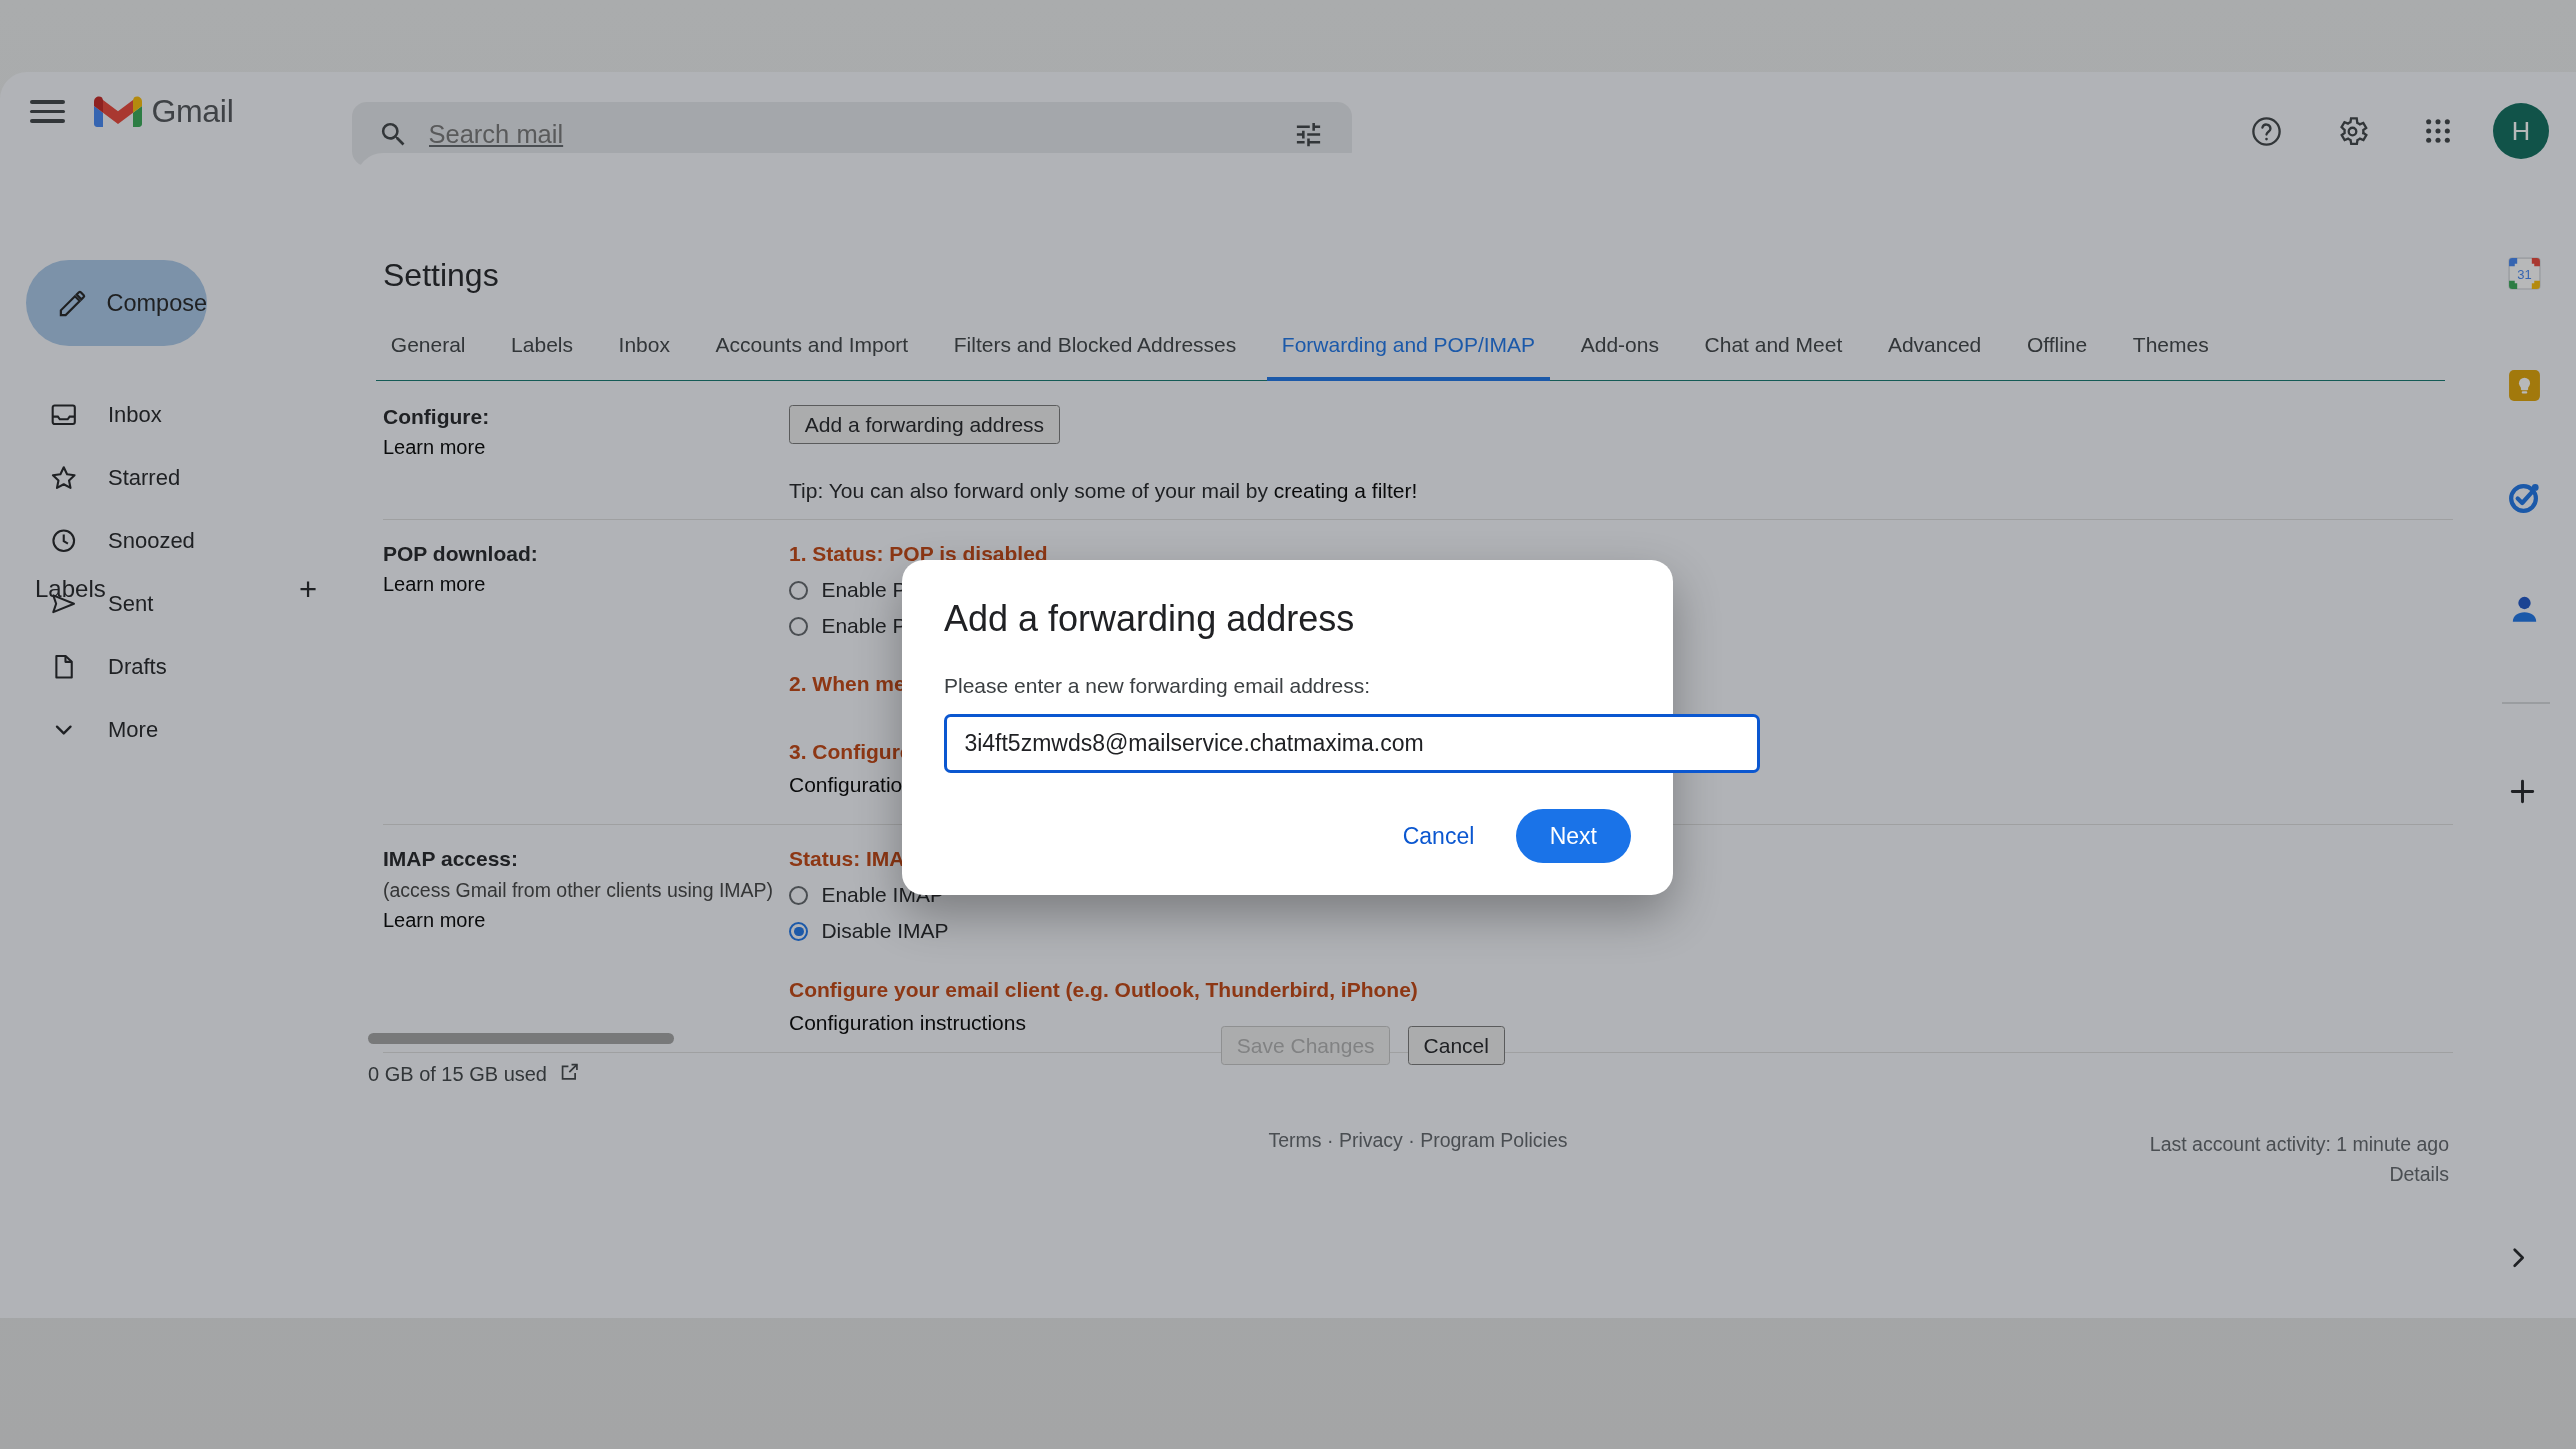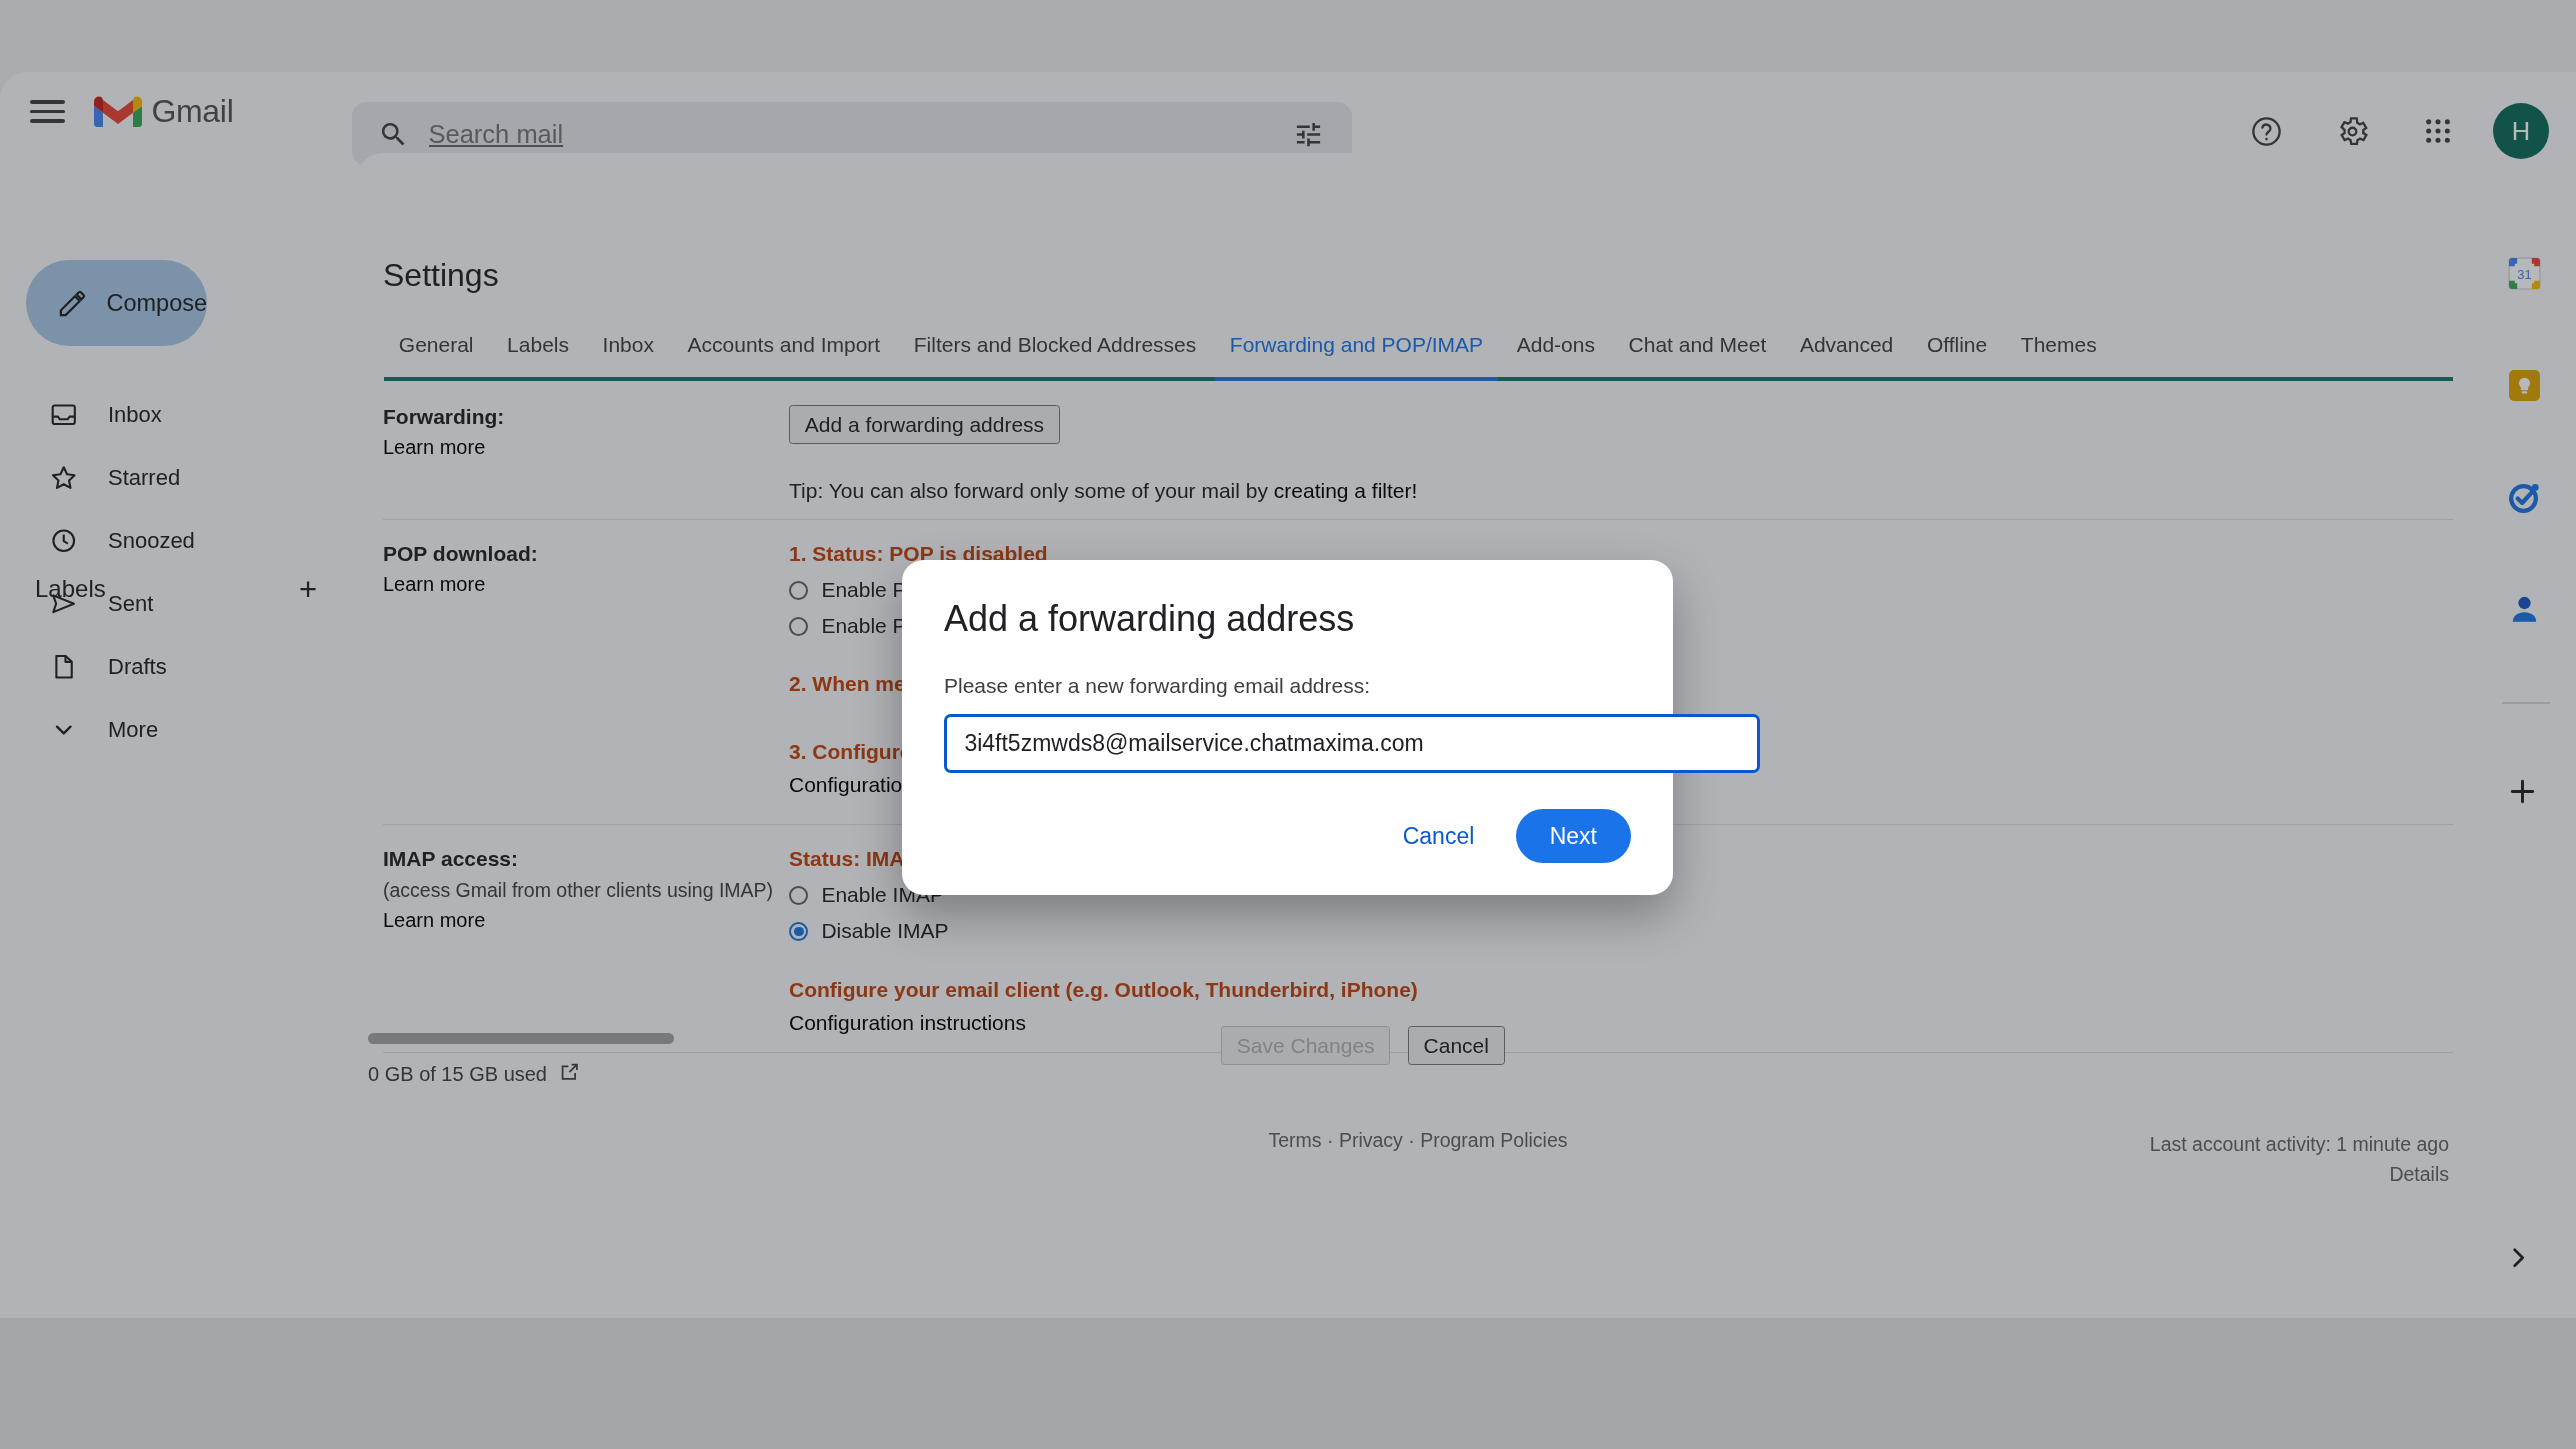"General" #tabs { border-bottom: 4px solid #0f766e -> 1px solid #0f766e; gap: 4px -> 16px; left: 28px -> 20px }
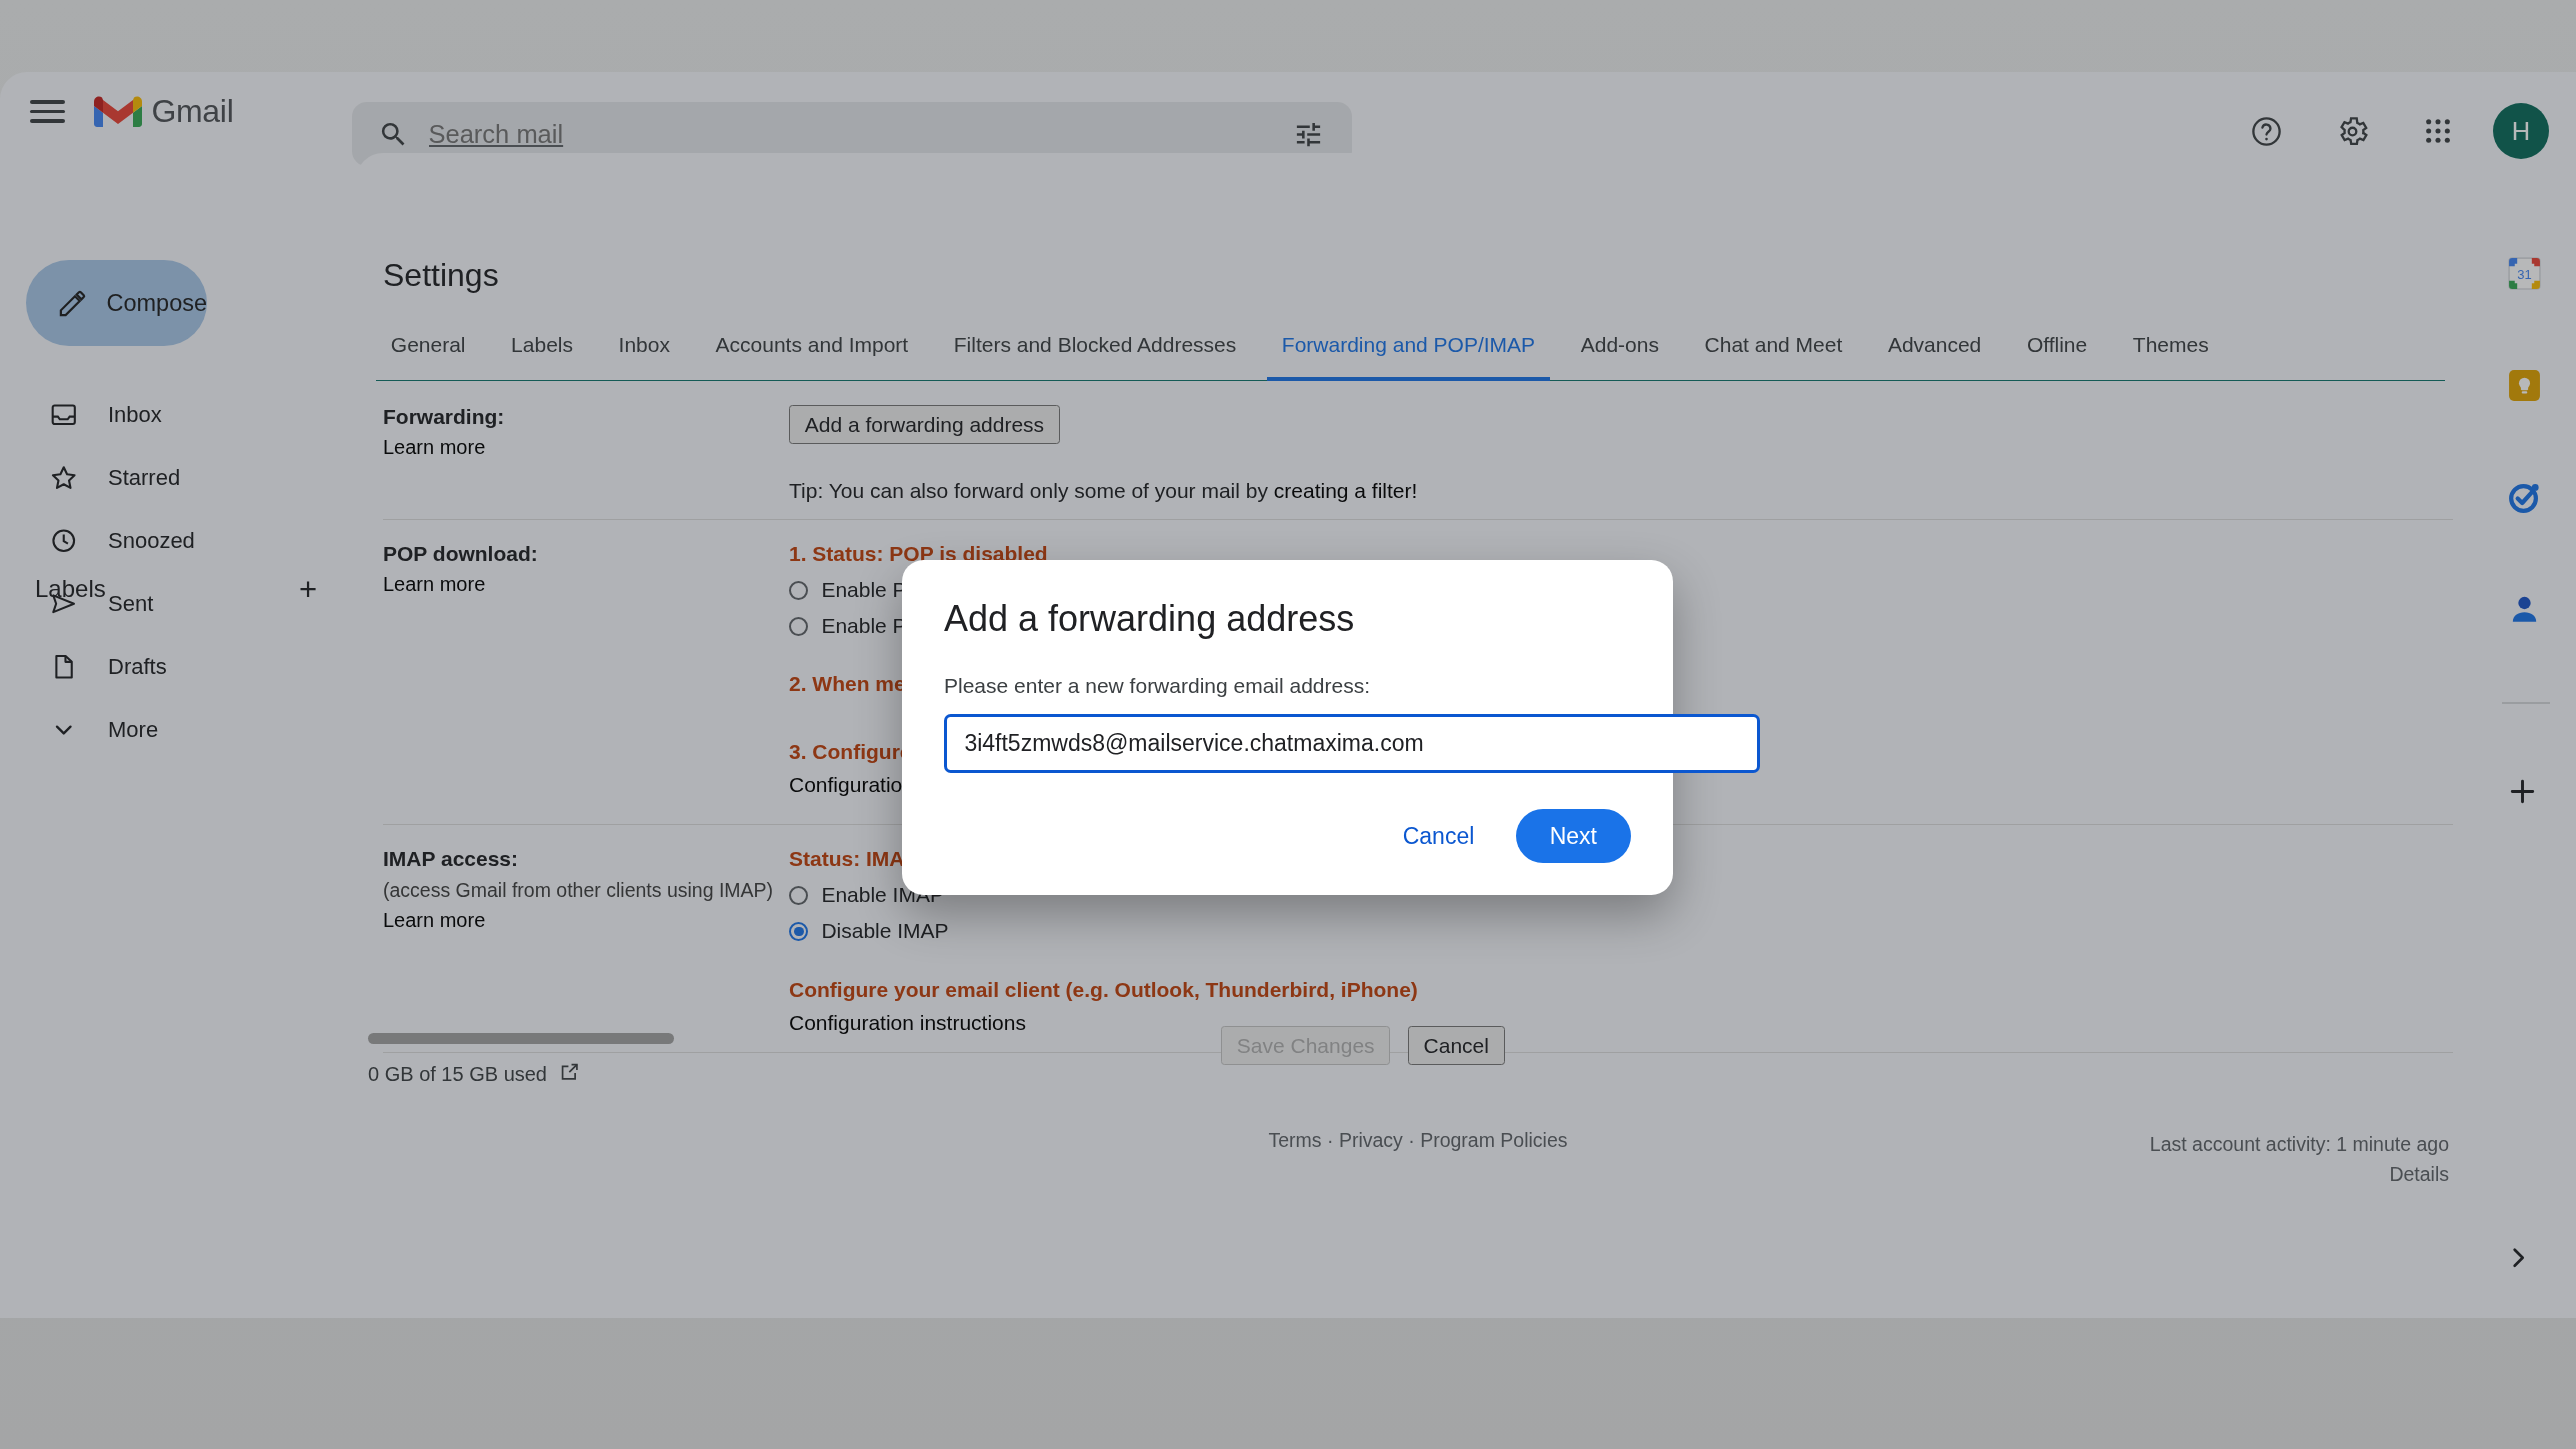"Forwarding:" div.h { text: Forwarding -> Configure }
